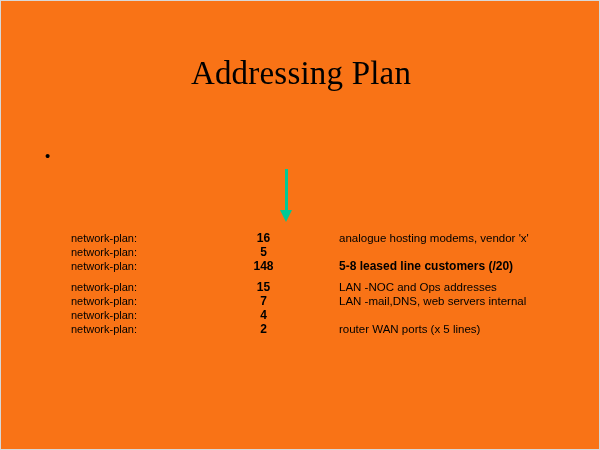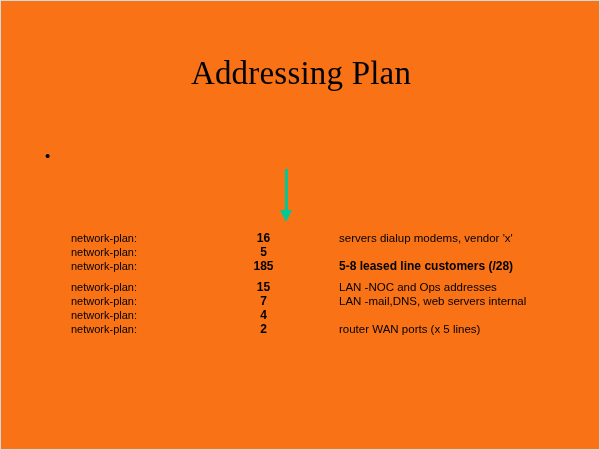"servers dialup modems, vendor 'x'" span.plan-desc { text: servers dialup -> analogue hosting }
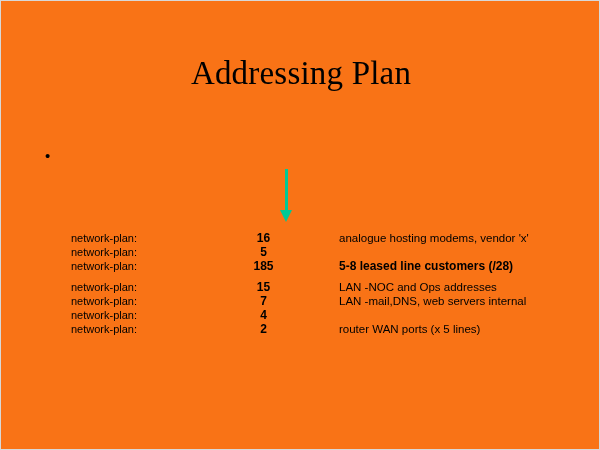"185" span.plan-count { text: 185 -> 148 }
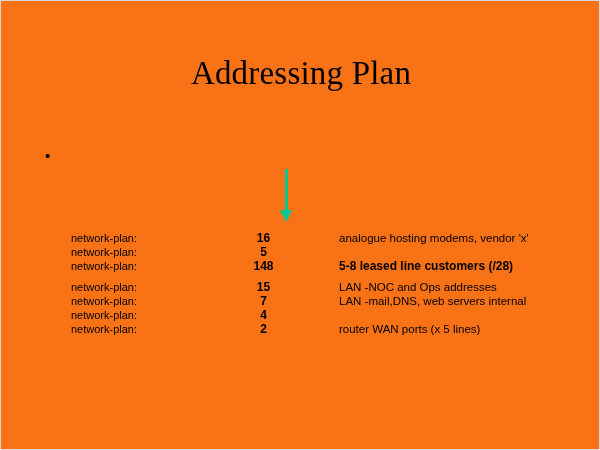"5-8 leased line customers (/28)" span.plan-desc { text: /28 -> /20 }
